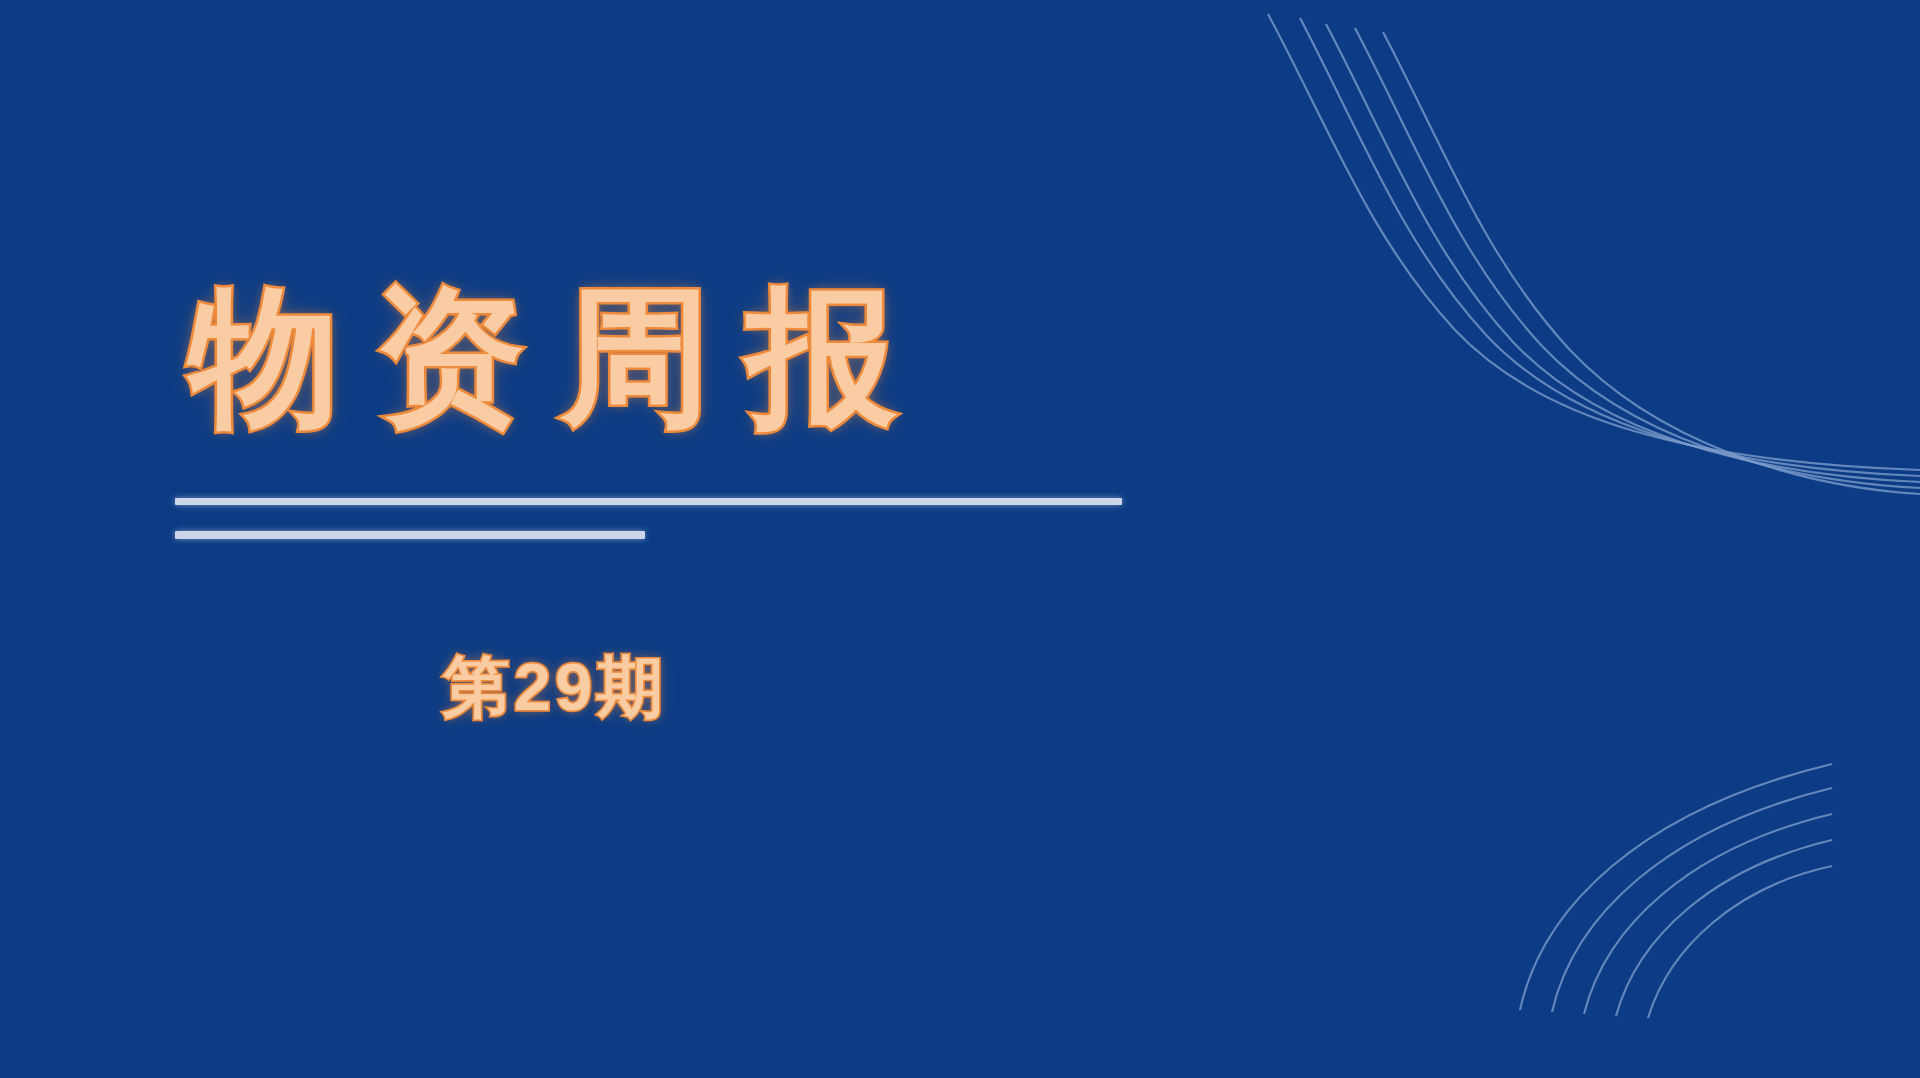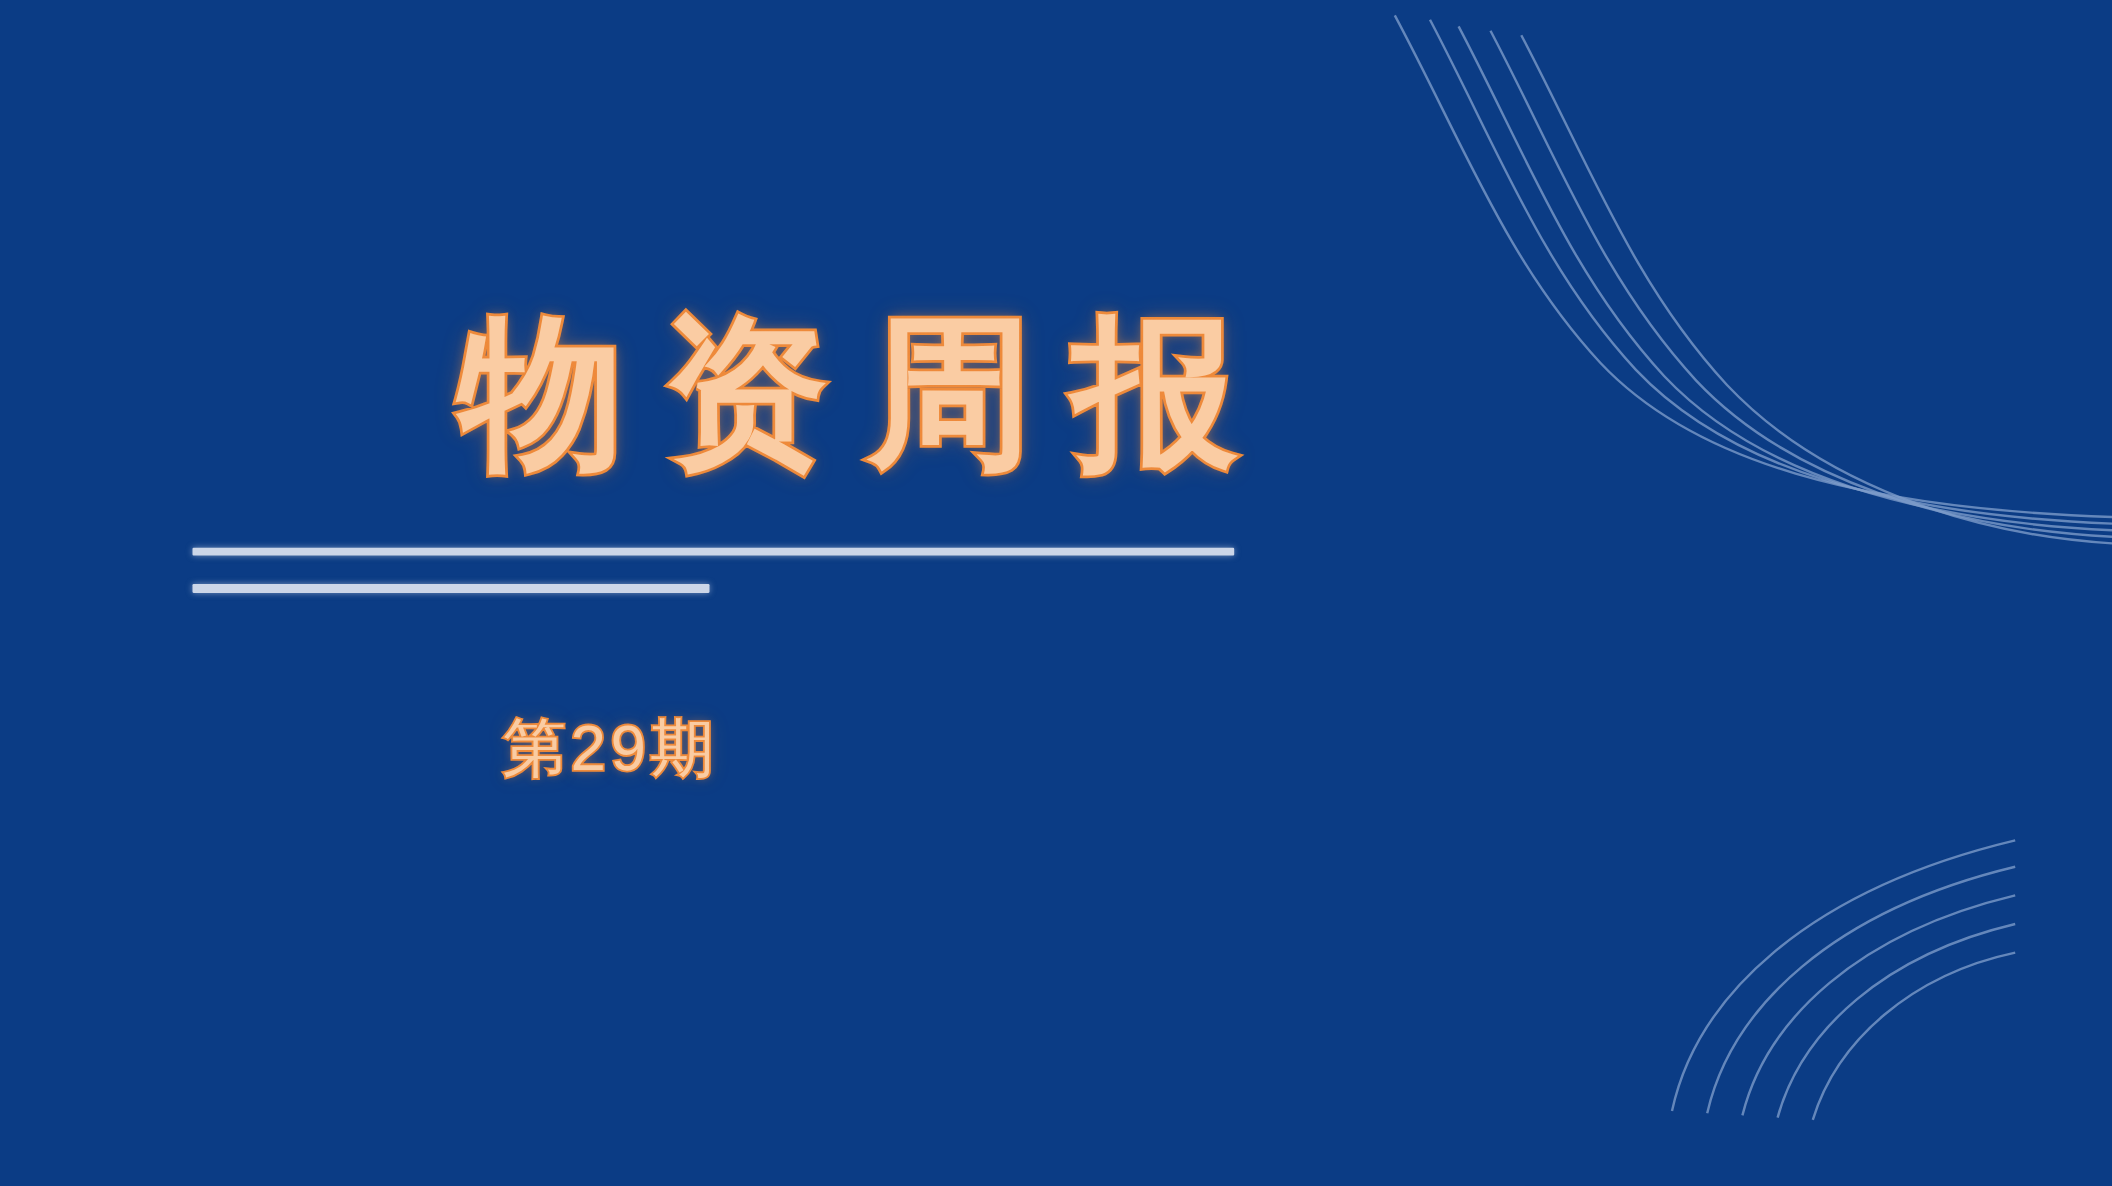"物资周报" #headline-block { left: 161px -> 189px; text-align: right -> none }
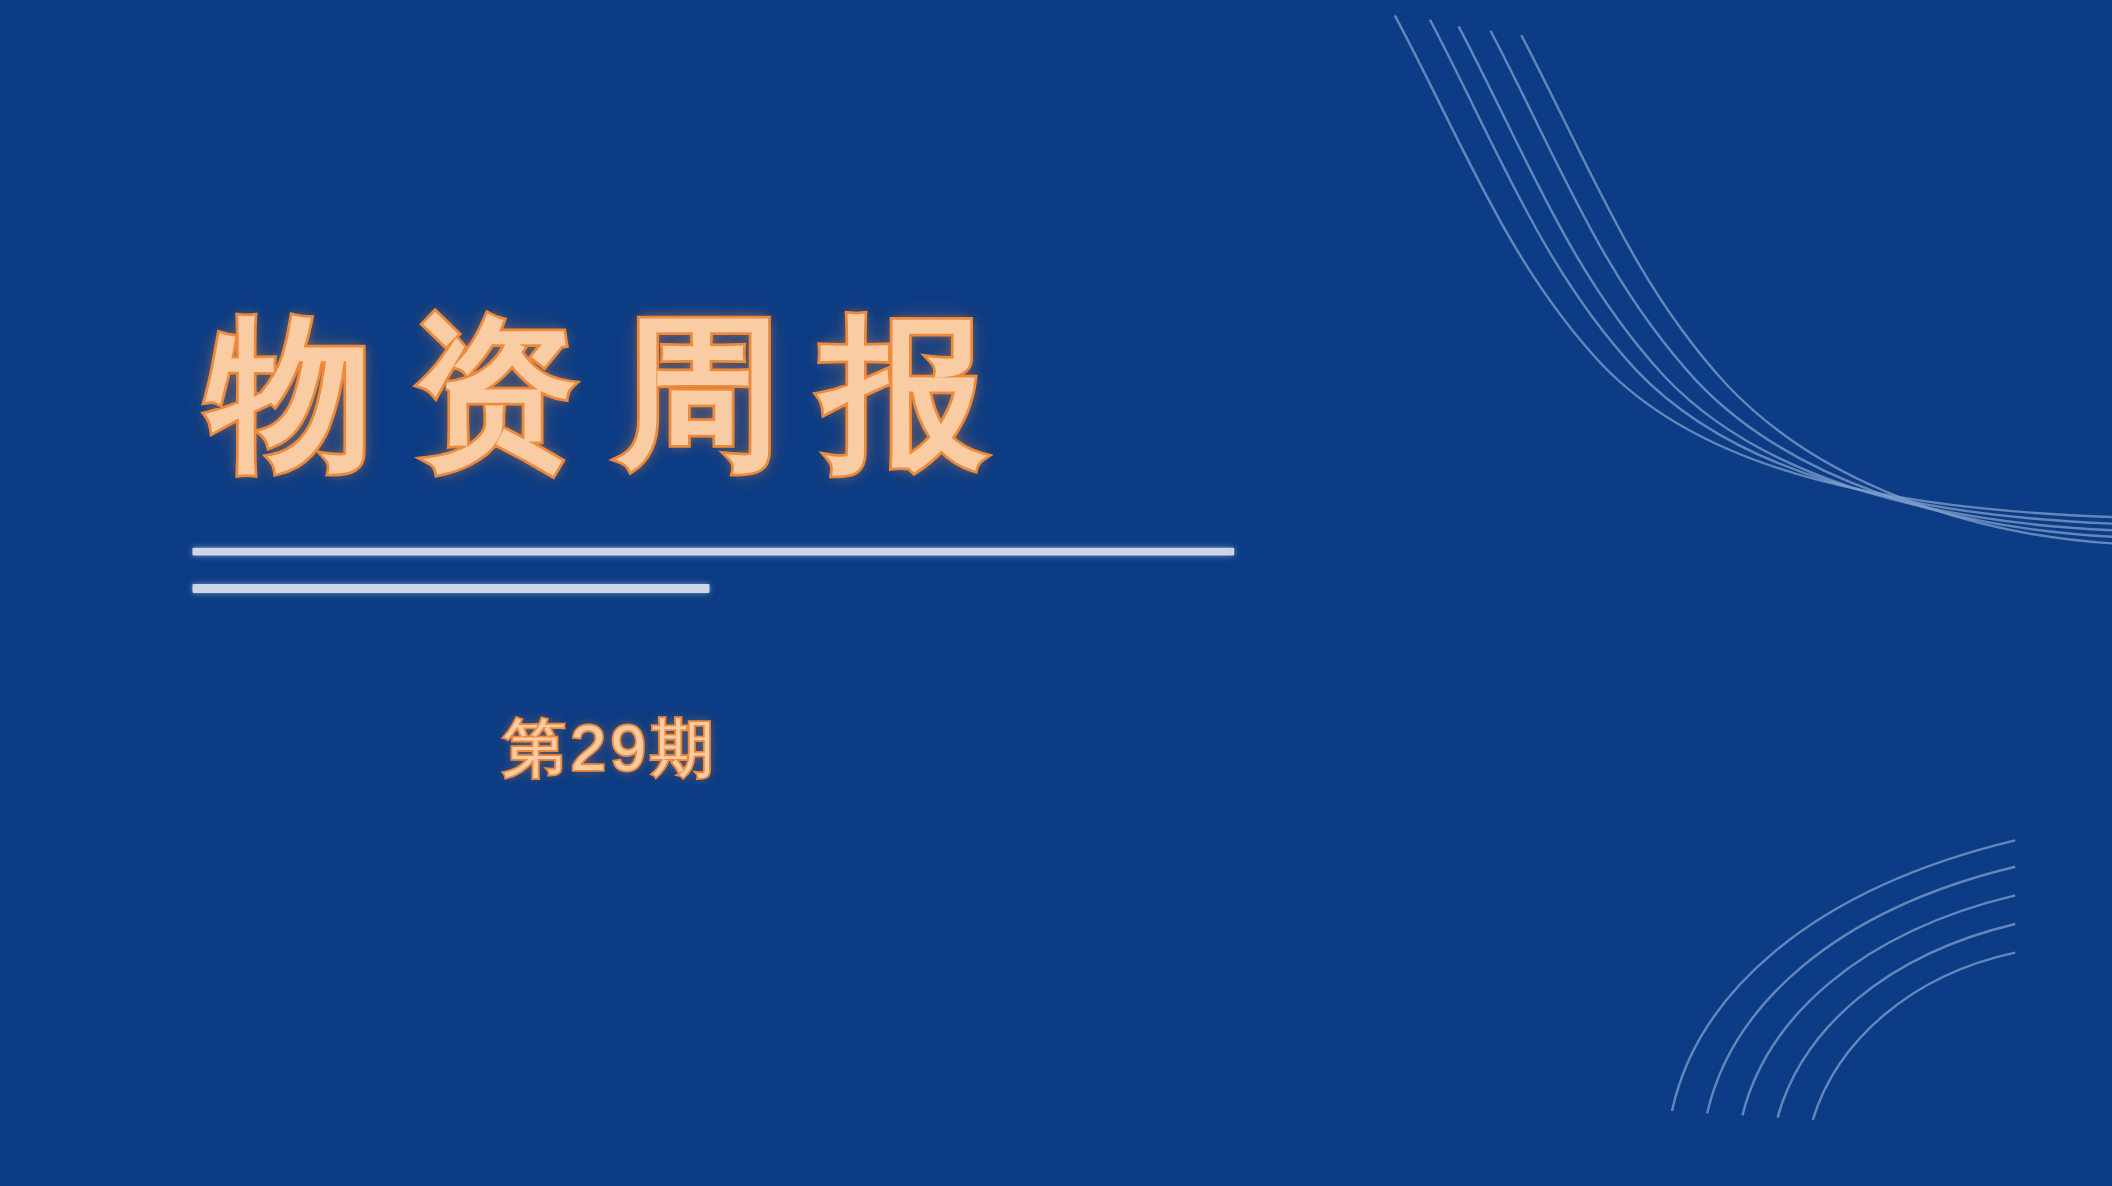"第29期" #issue-label { font-size: 58px -> 67px; font-weight: 400 -> 700 }
